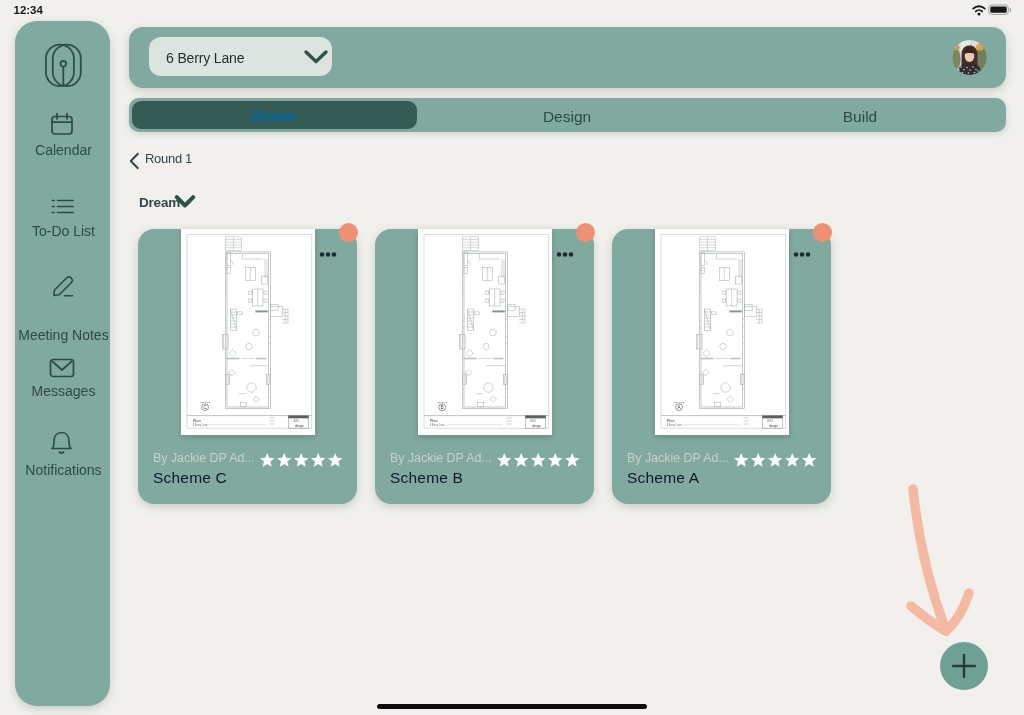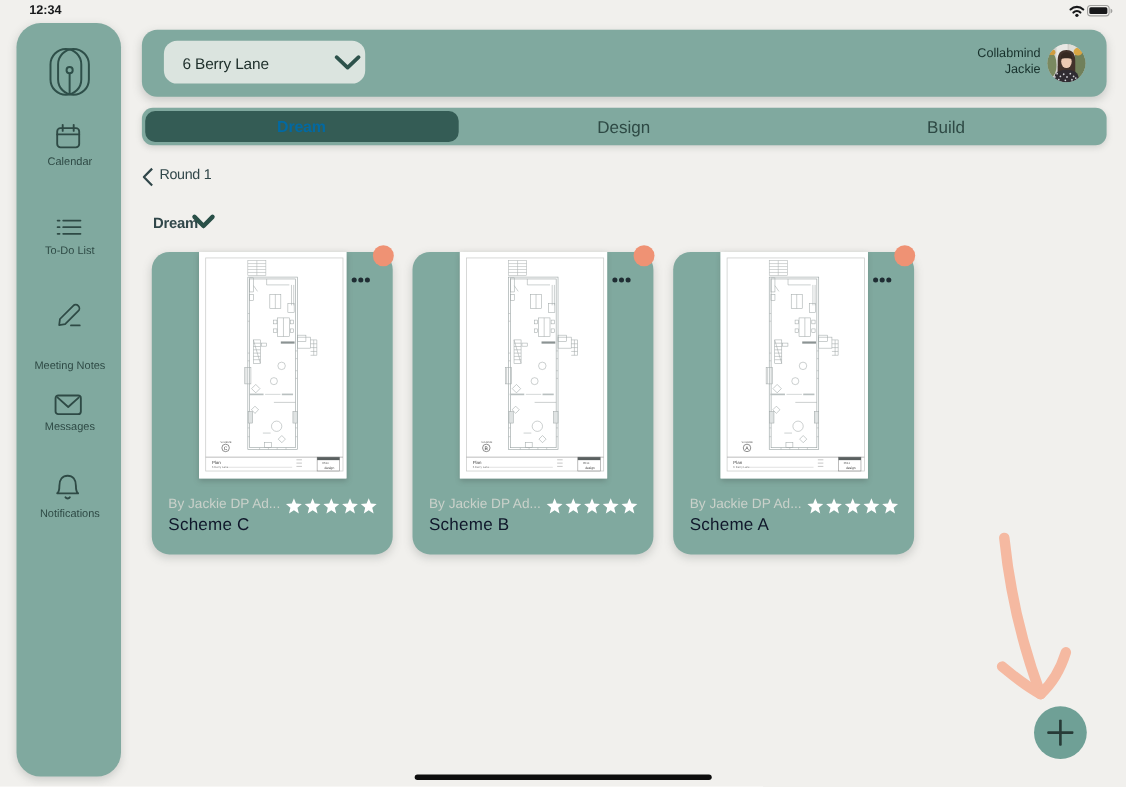"12:34" div.abs { margin-left: 13px -> none }
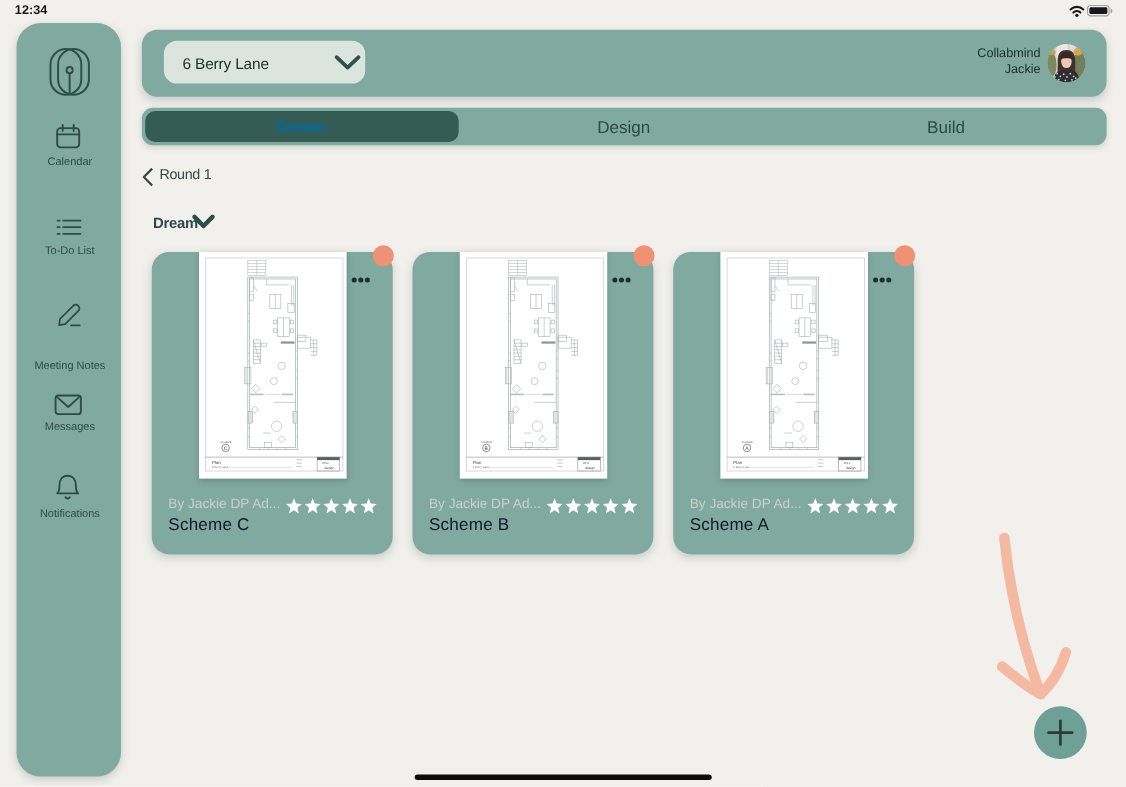"Collabmind" div.abs { html: <div>Collabmind<br>Jackie</div> -> none }
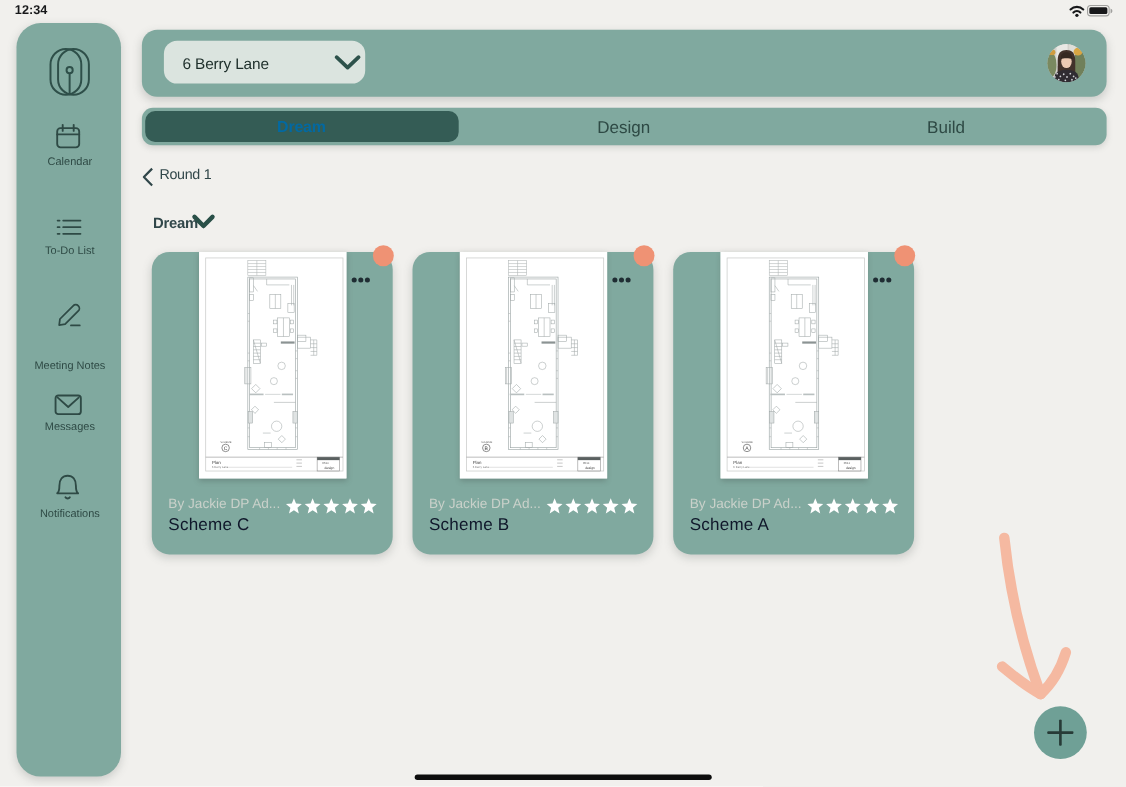"Calendar" .sideitem { font-size: 10px -> 14px }
